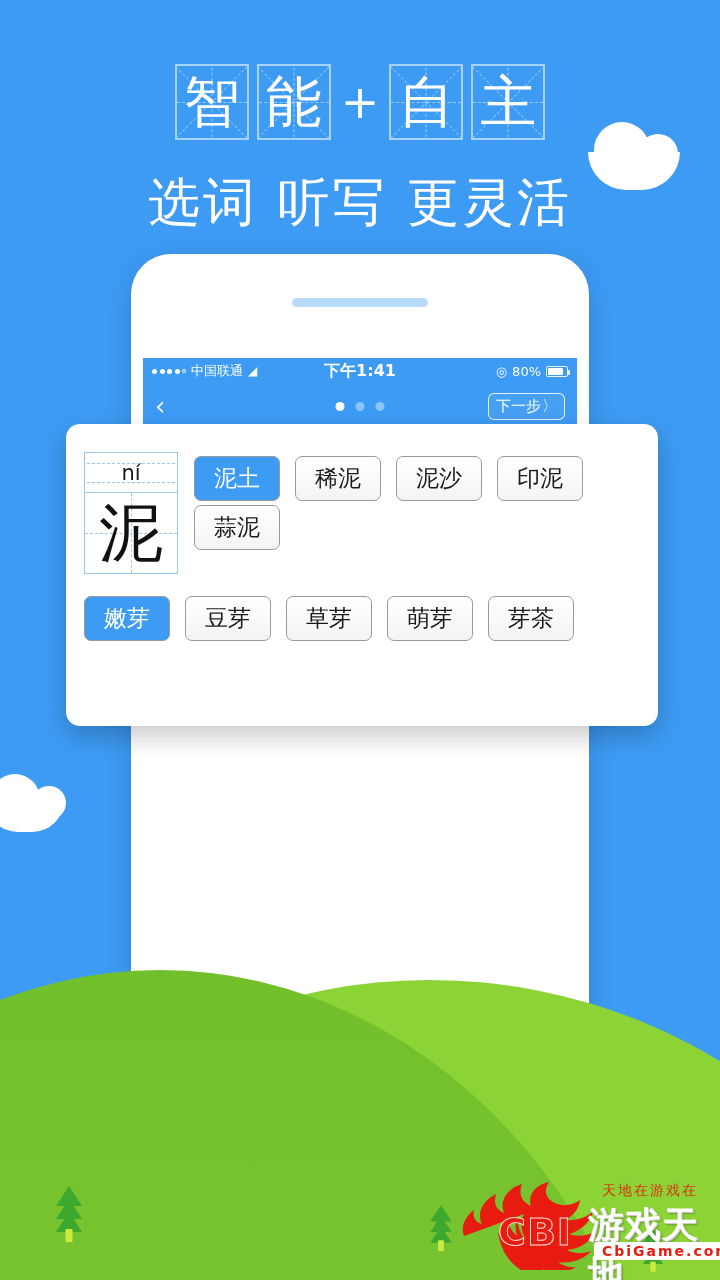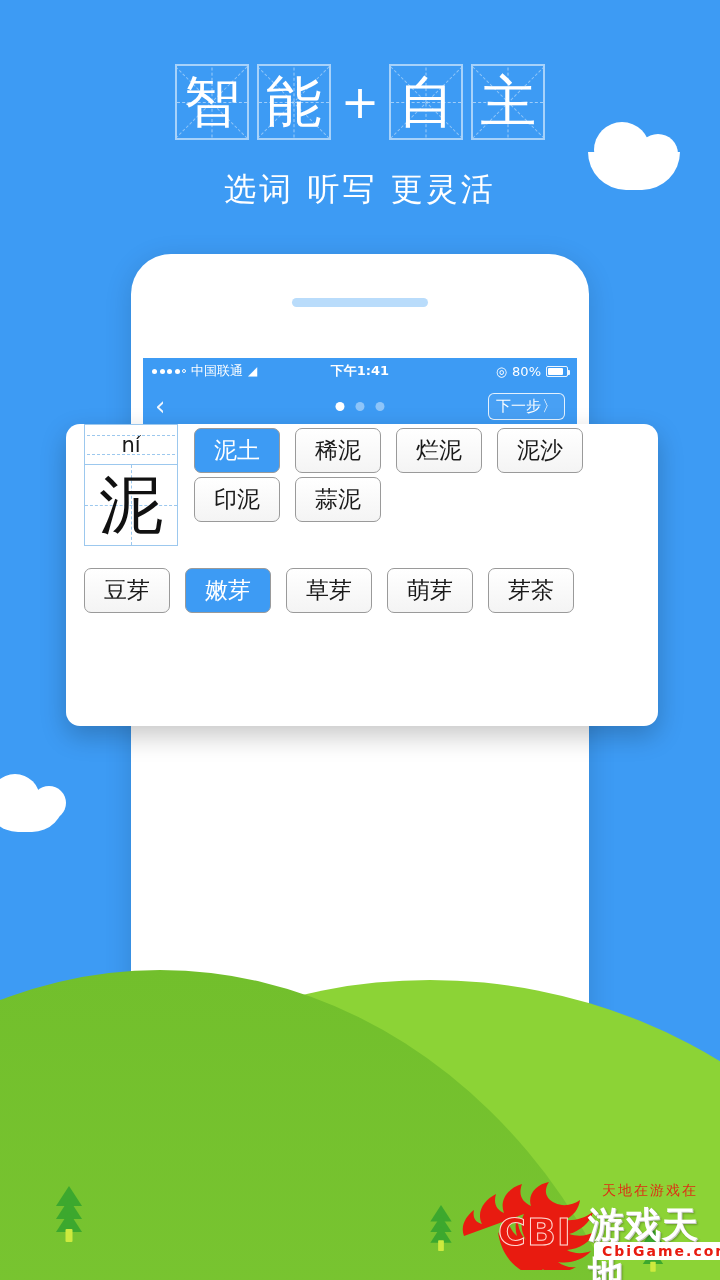"选词 听写 更灵活" #subhead { font-size: 32px -> 52px }
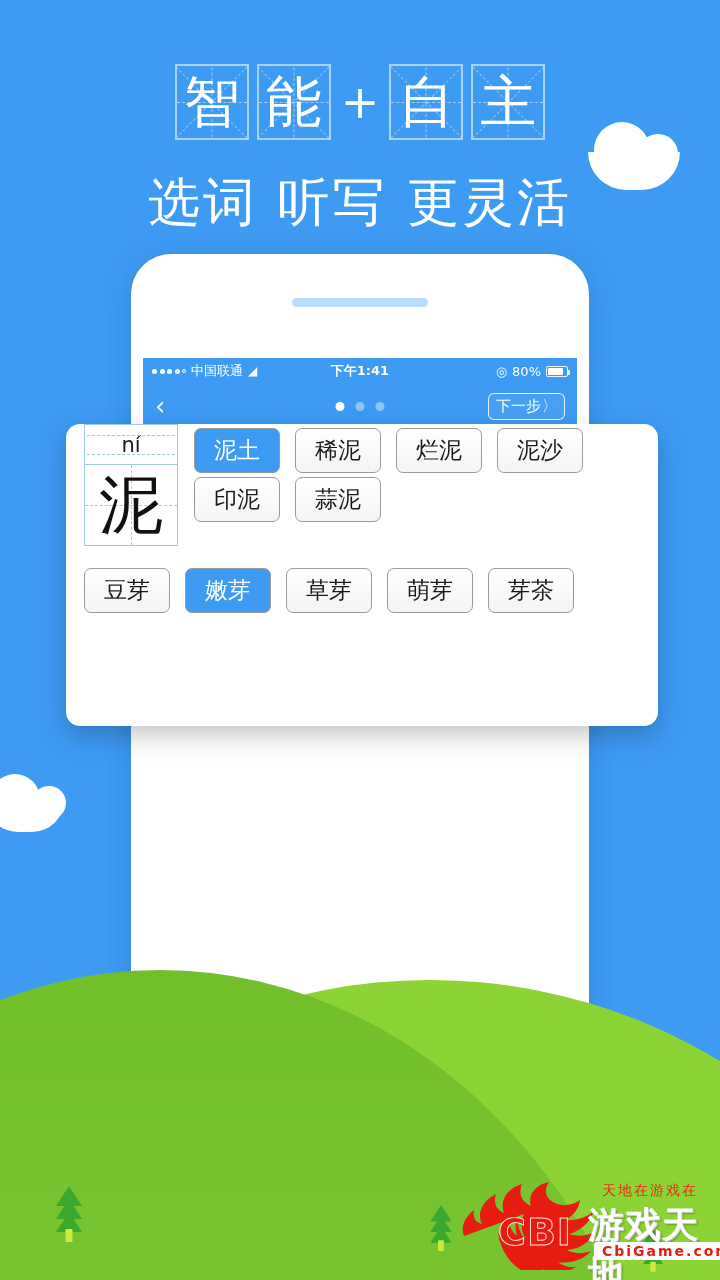"下午1:41" #statusbar .mid { font-size: 13px -> 16px }
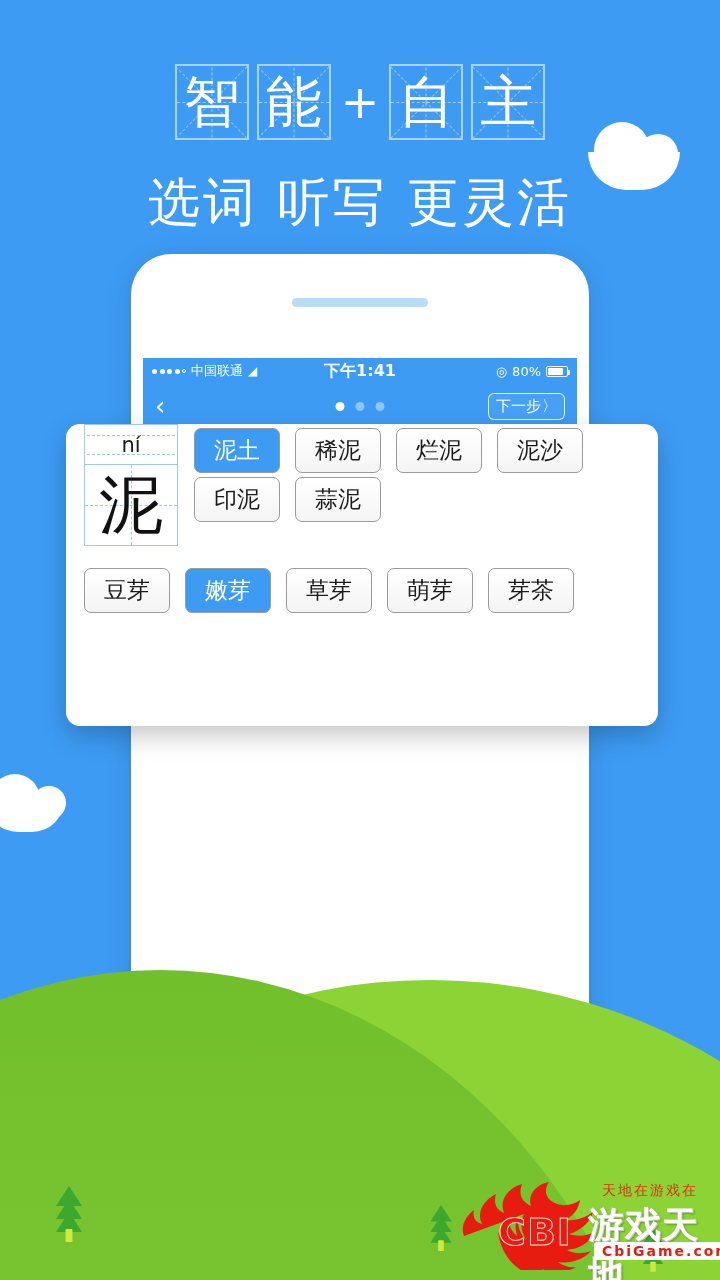"ní" #overlay { padding: 0 18px -> 28px 18px }
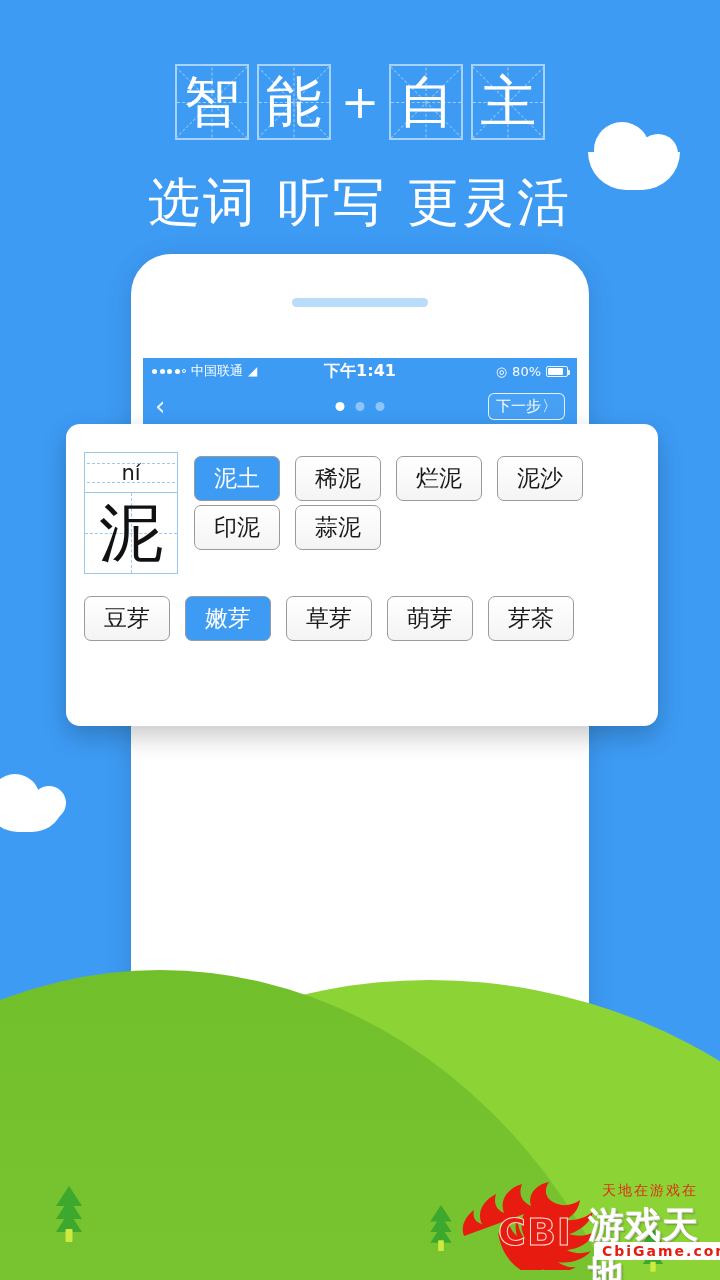"烂泥" span.chip { html: <span>烂泥</span> -> none }
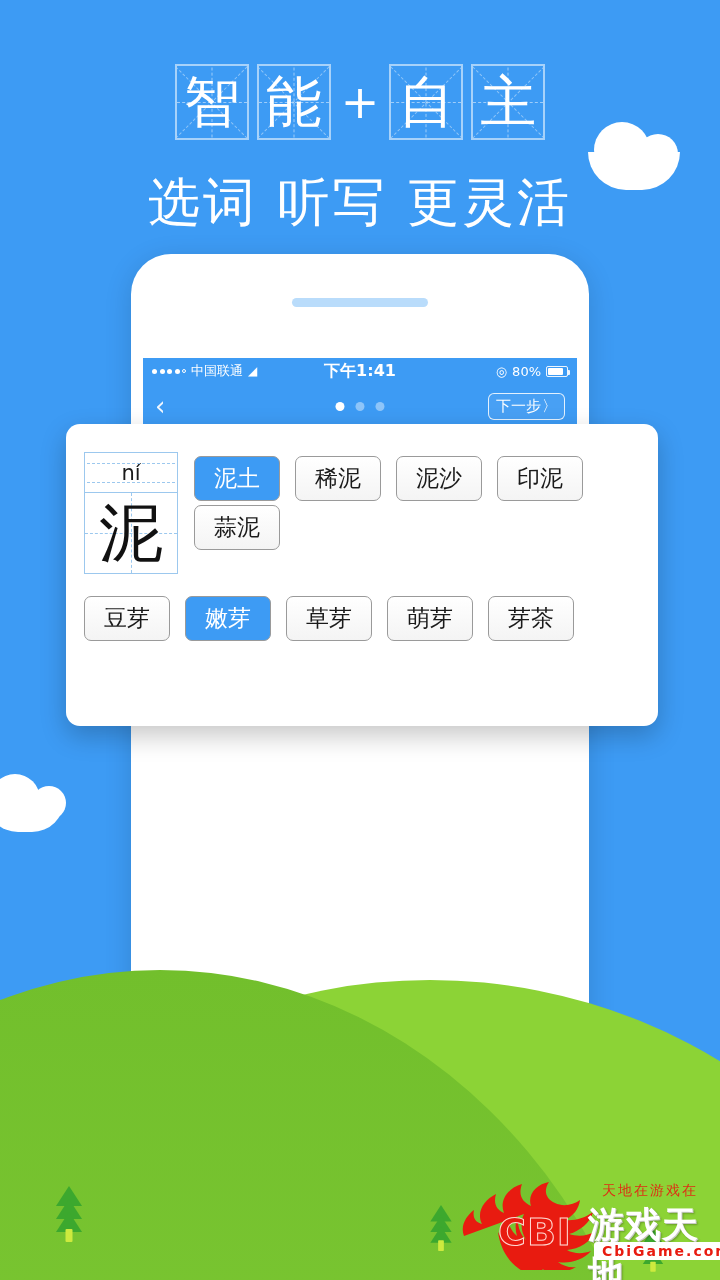"豆芽" span.chip { order: before "嫩芽" -> after "嫩芽" }
